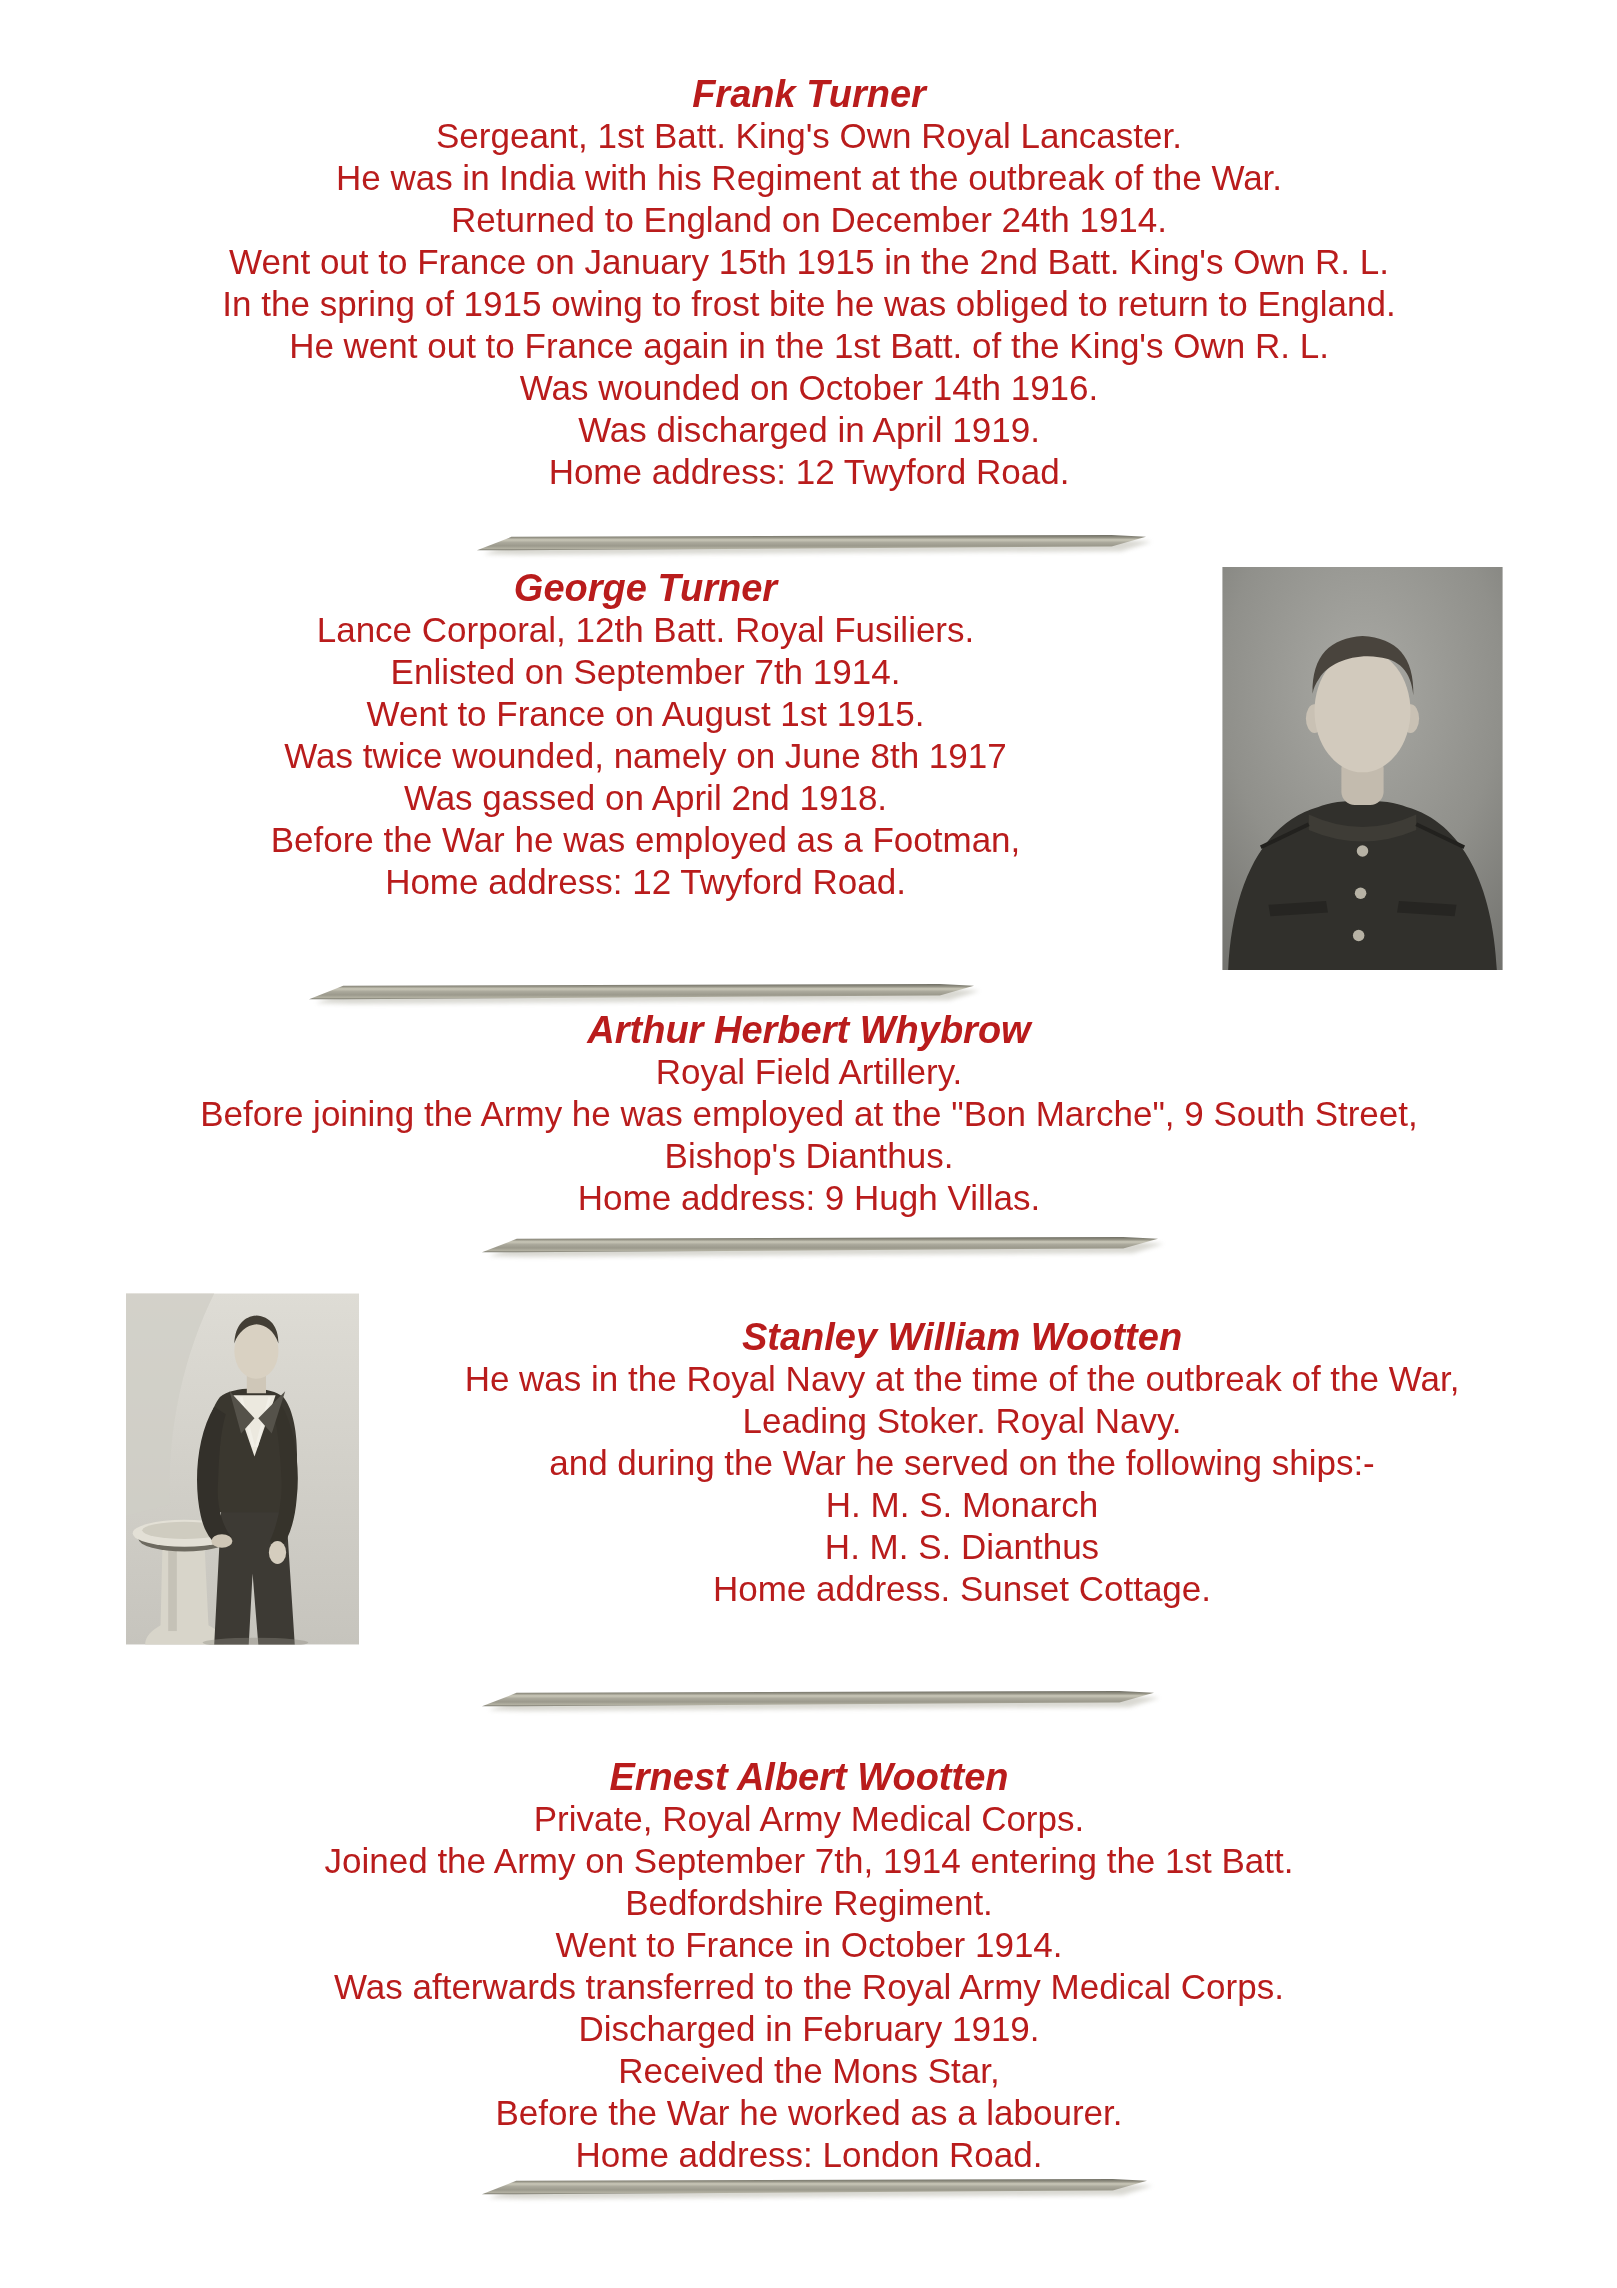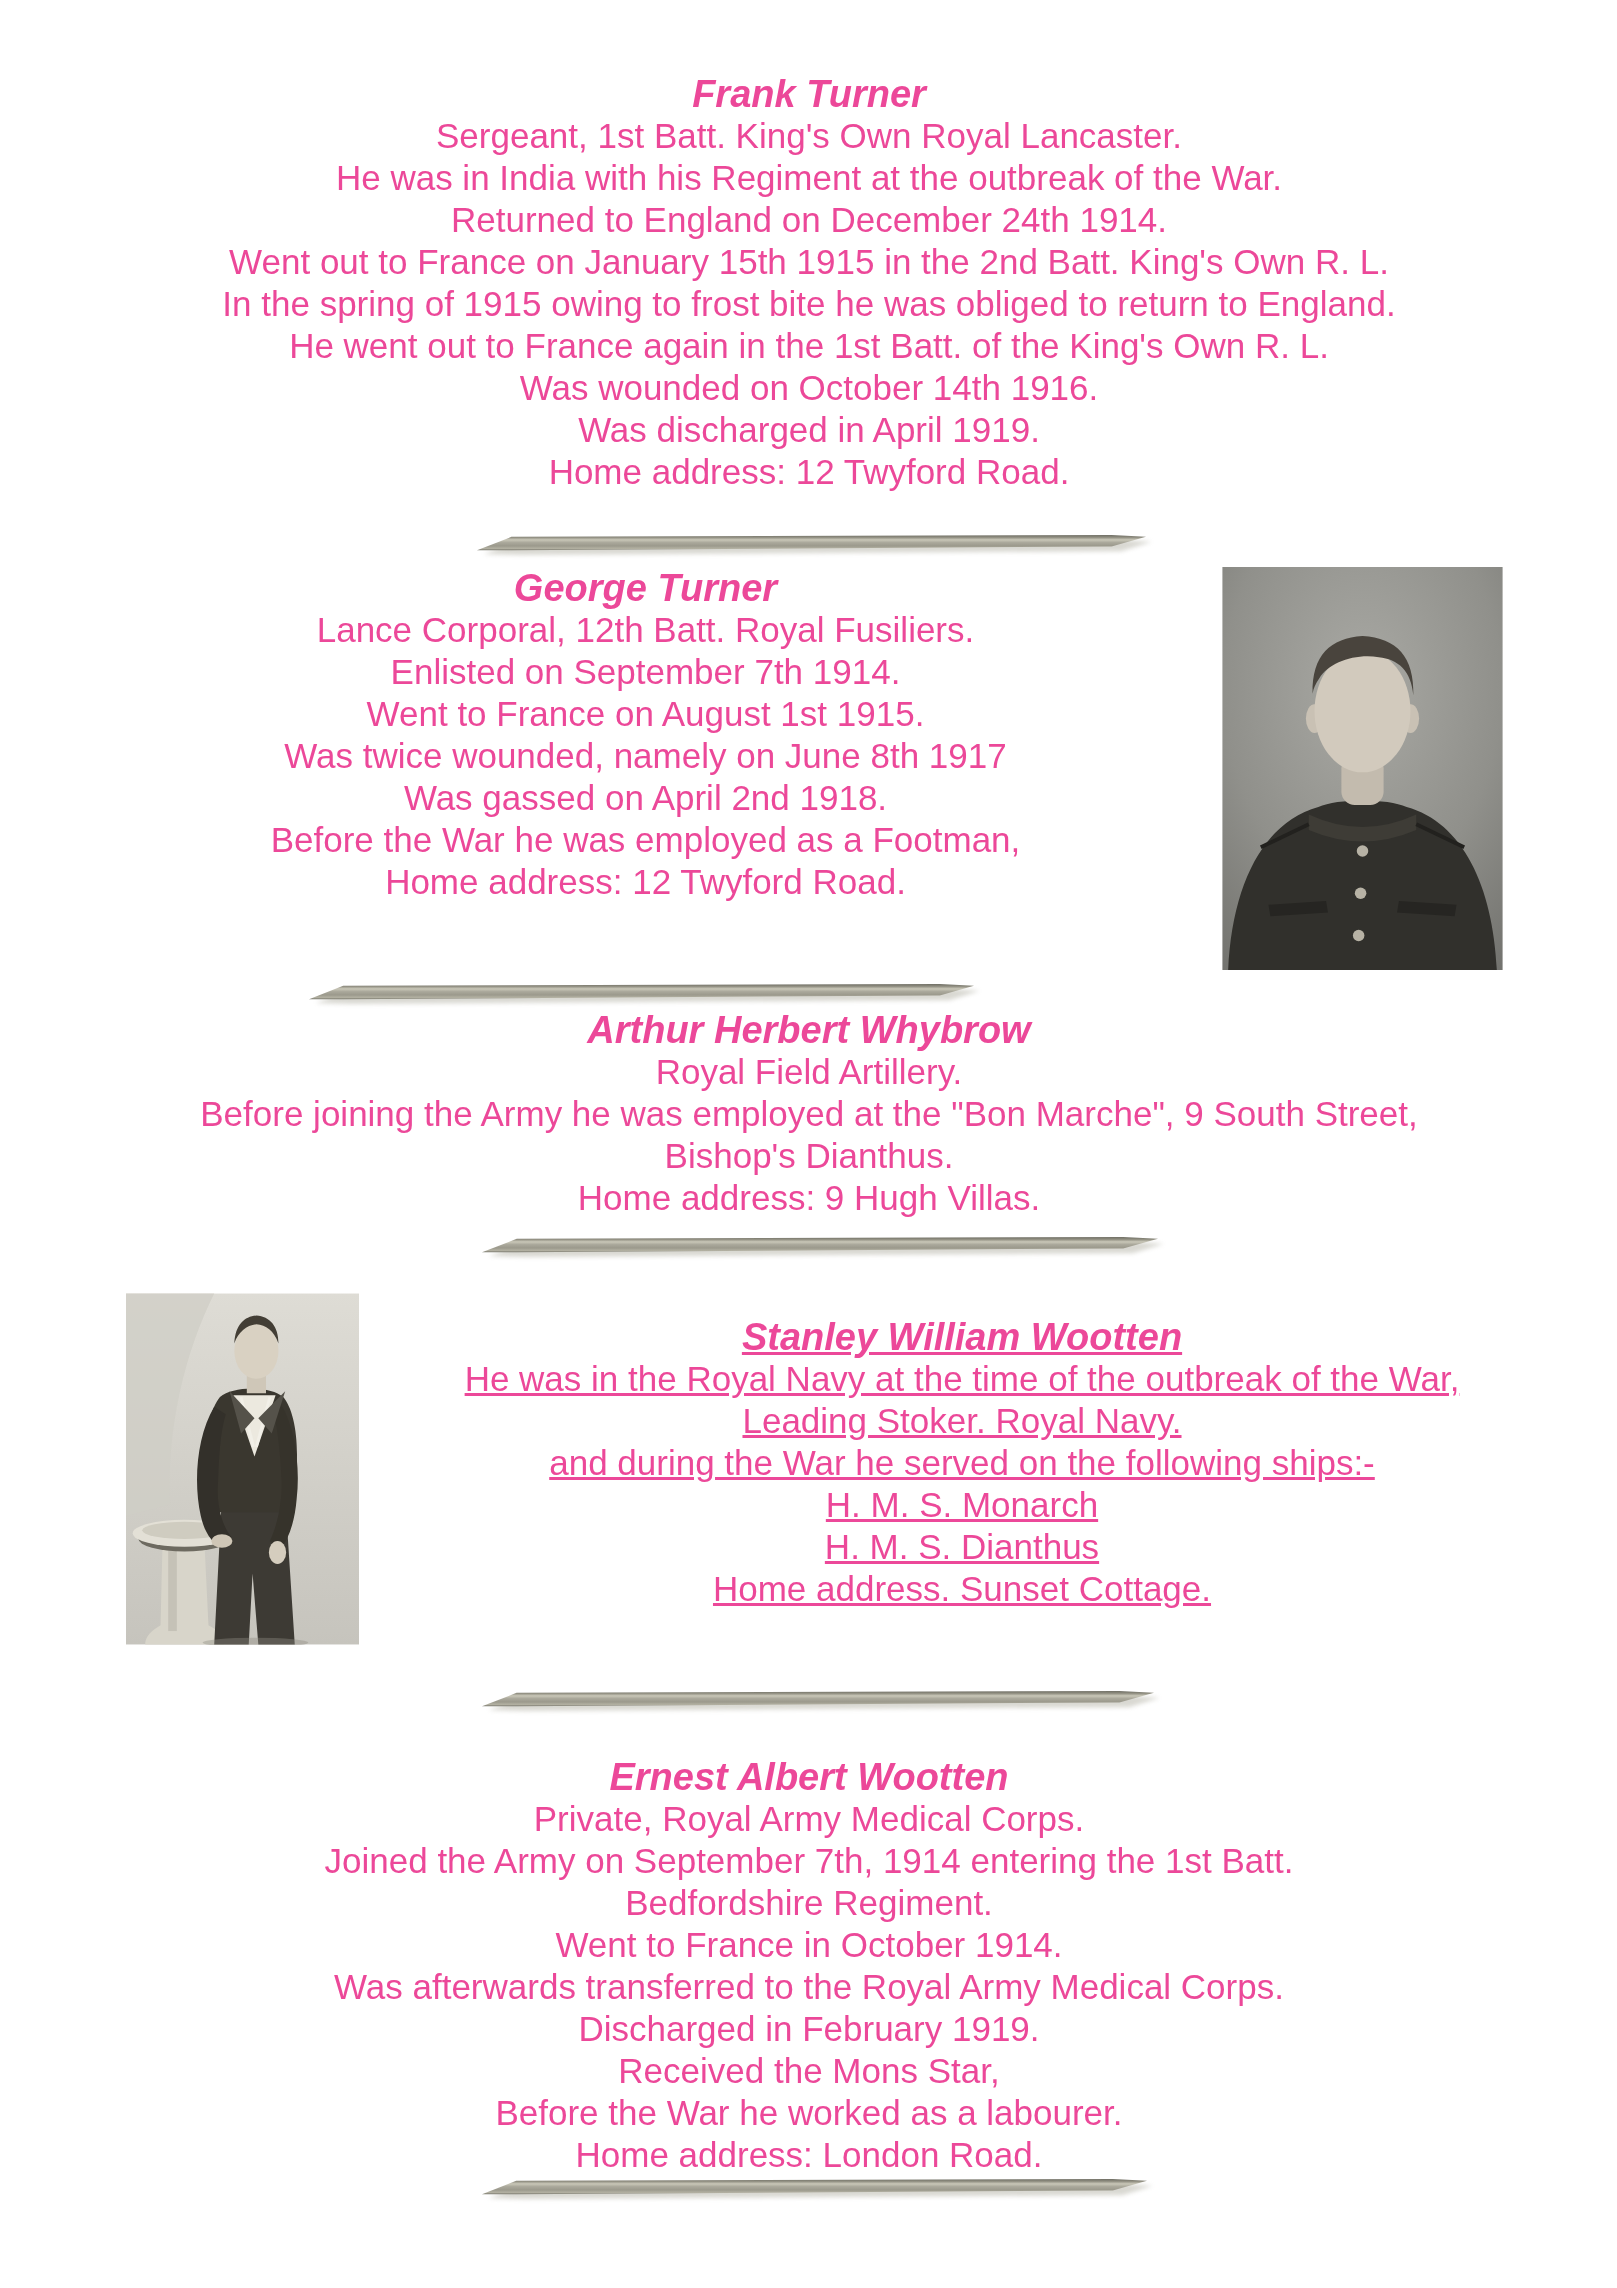"Frank Turner" .page { color: #ec4899 -> #b91c1c }
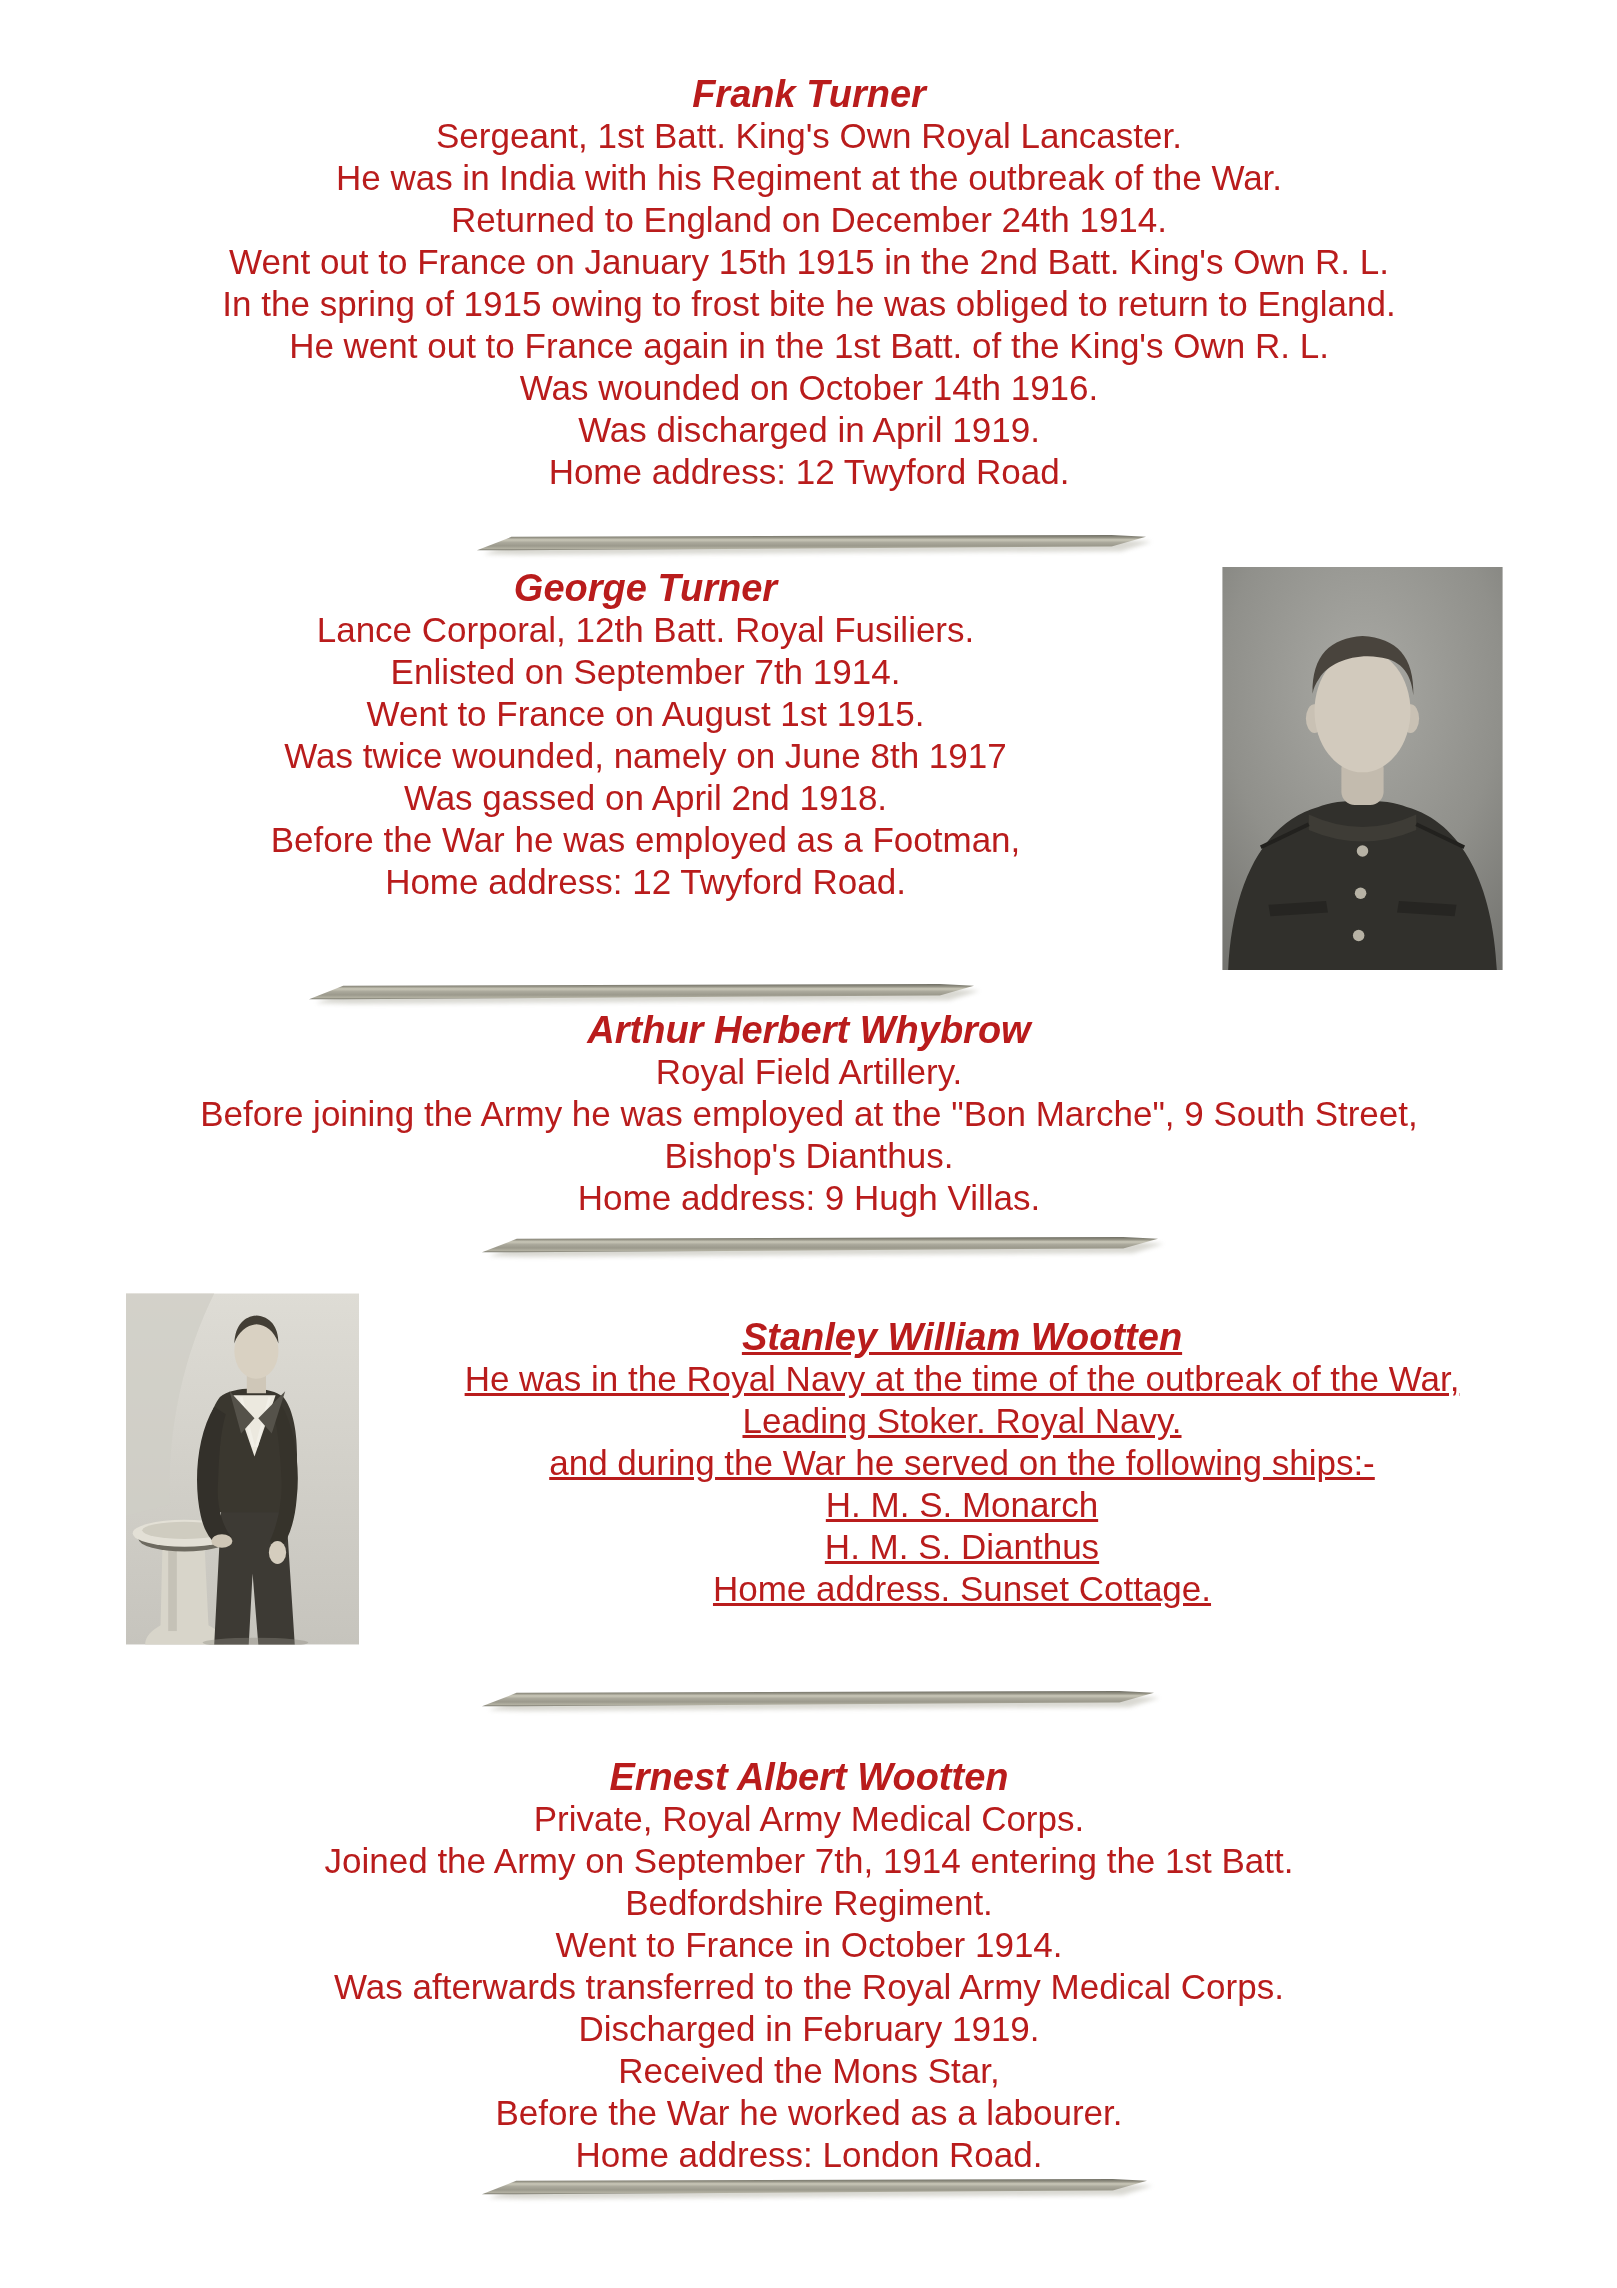"Stanley William Wootten" div.section { text-decoration: underline -> none }
